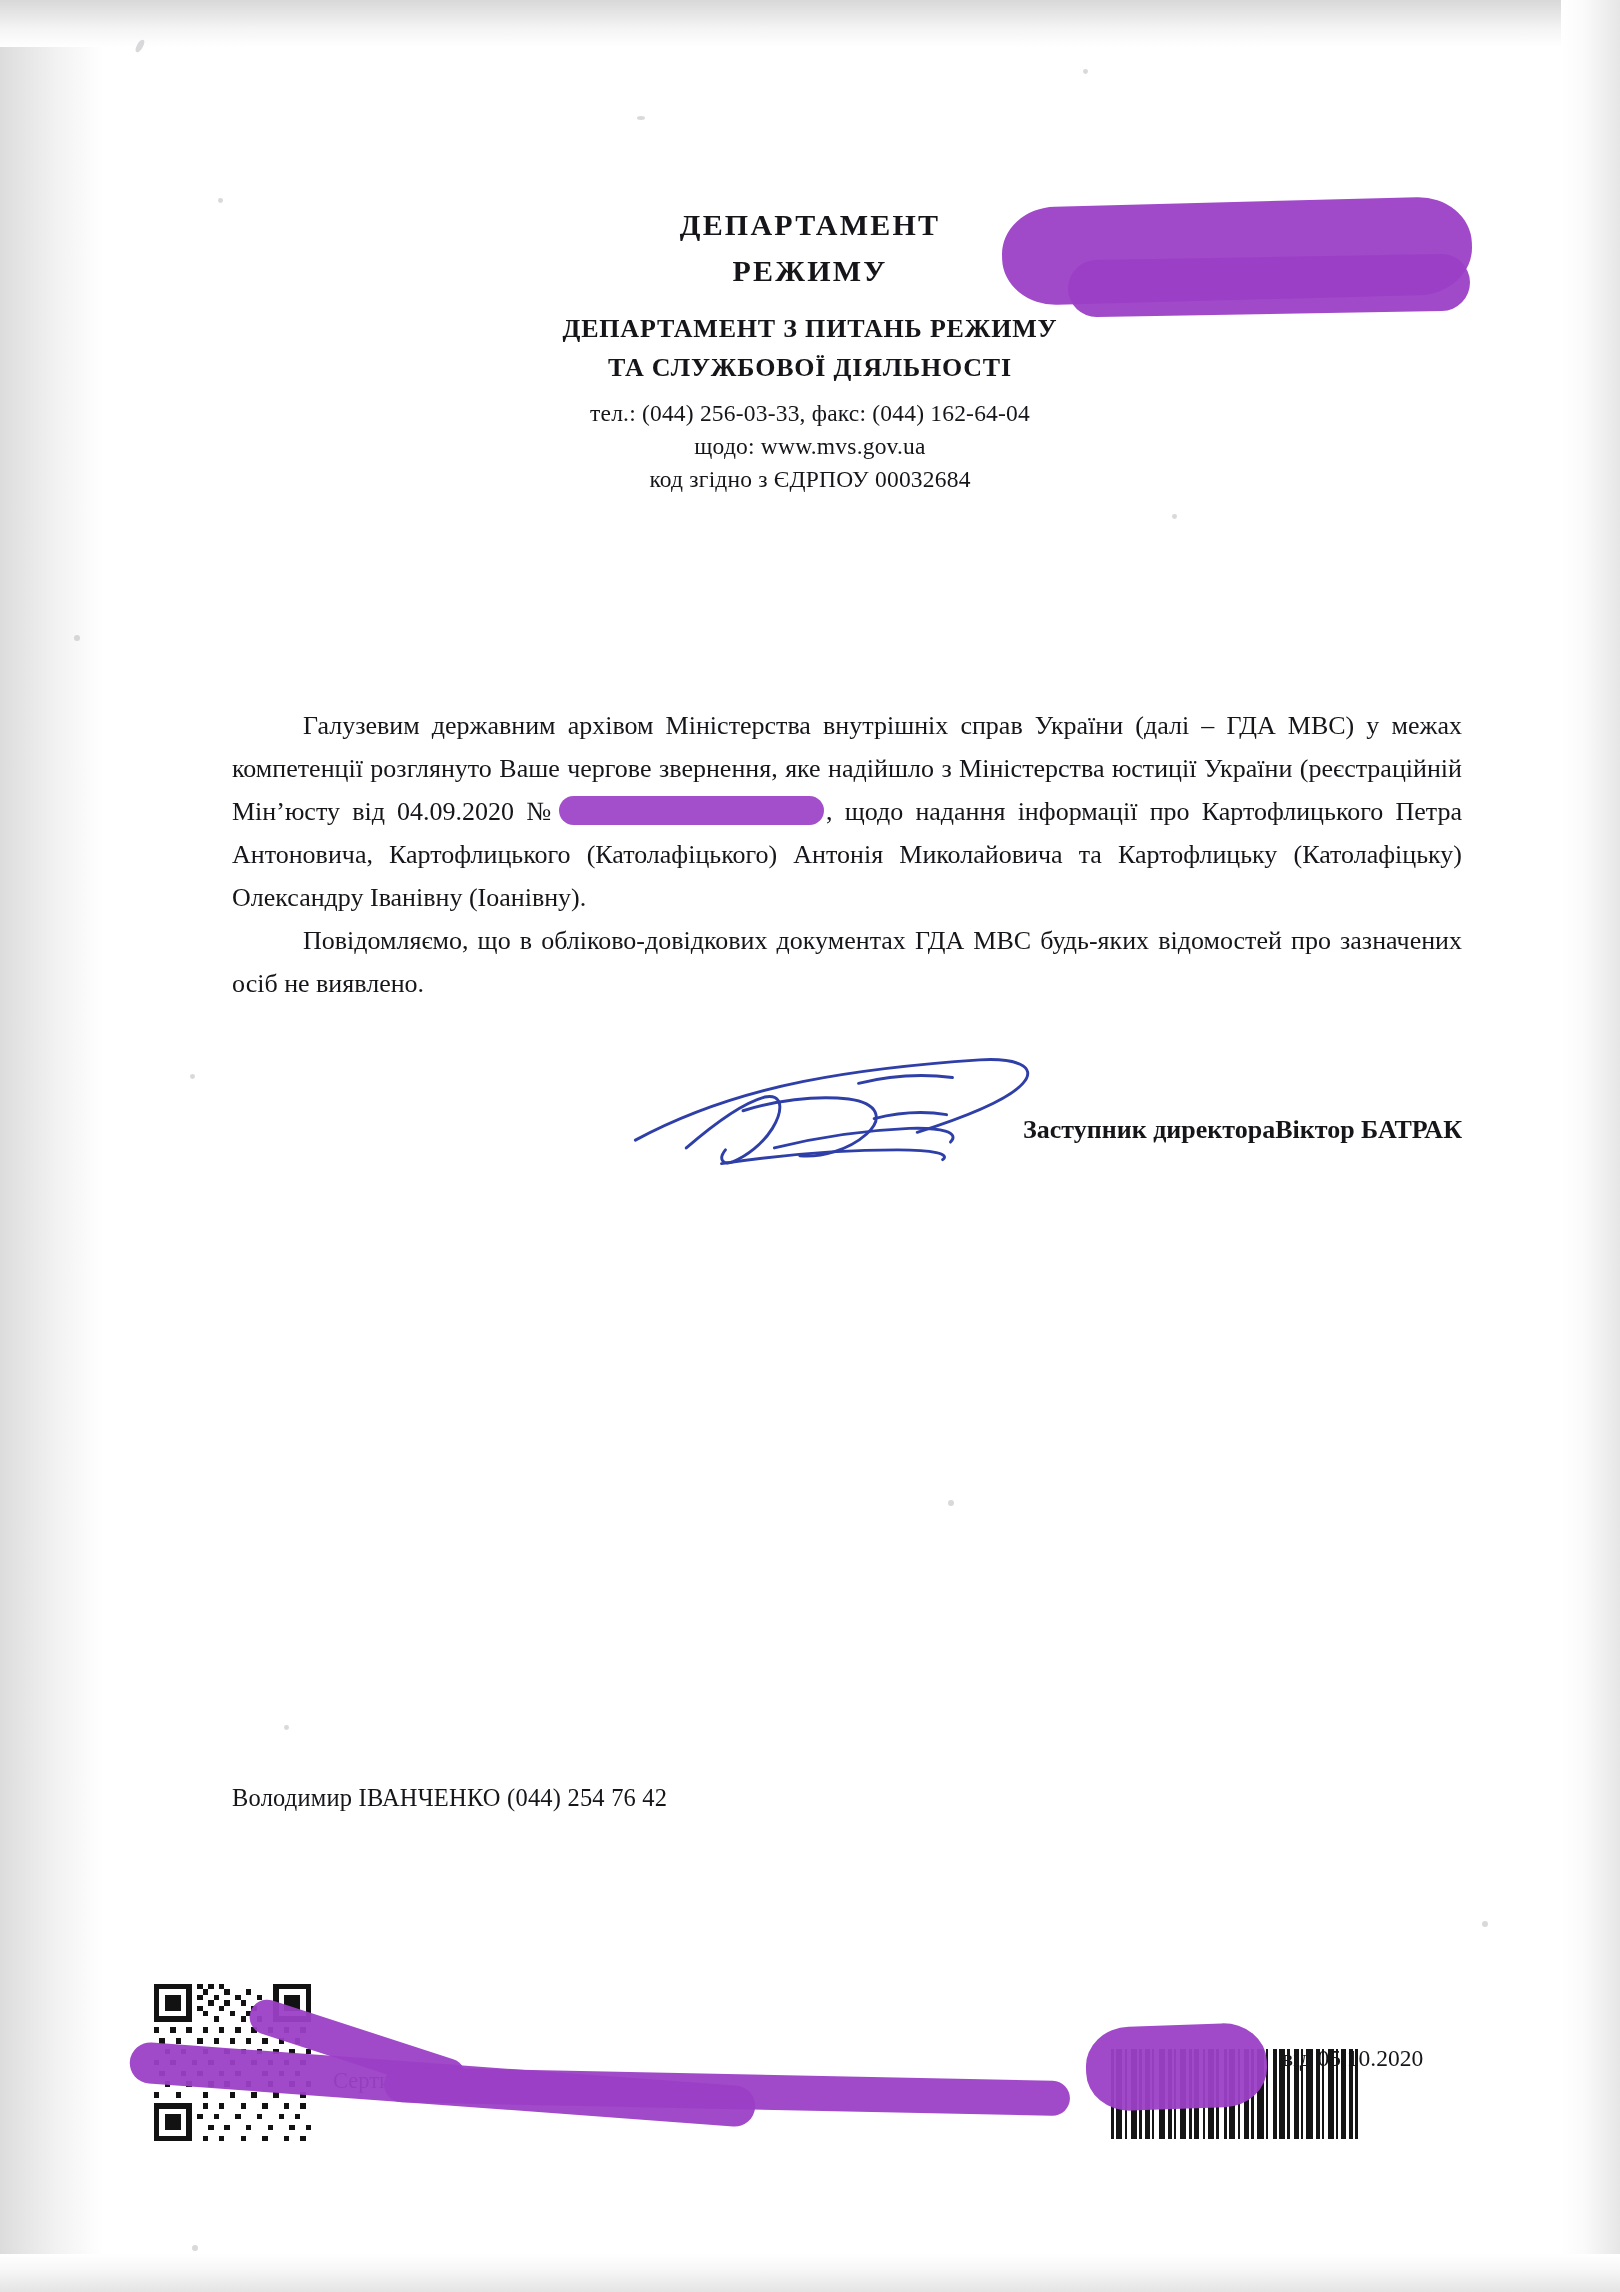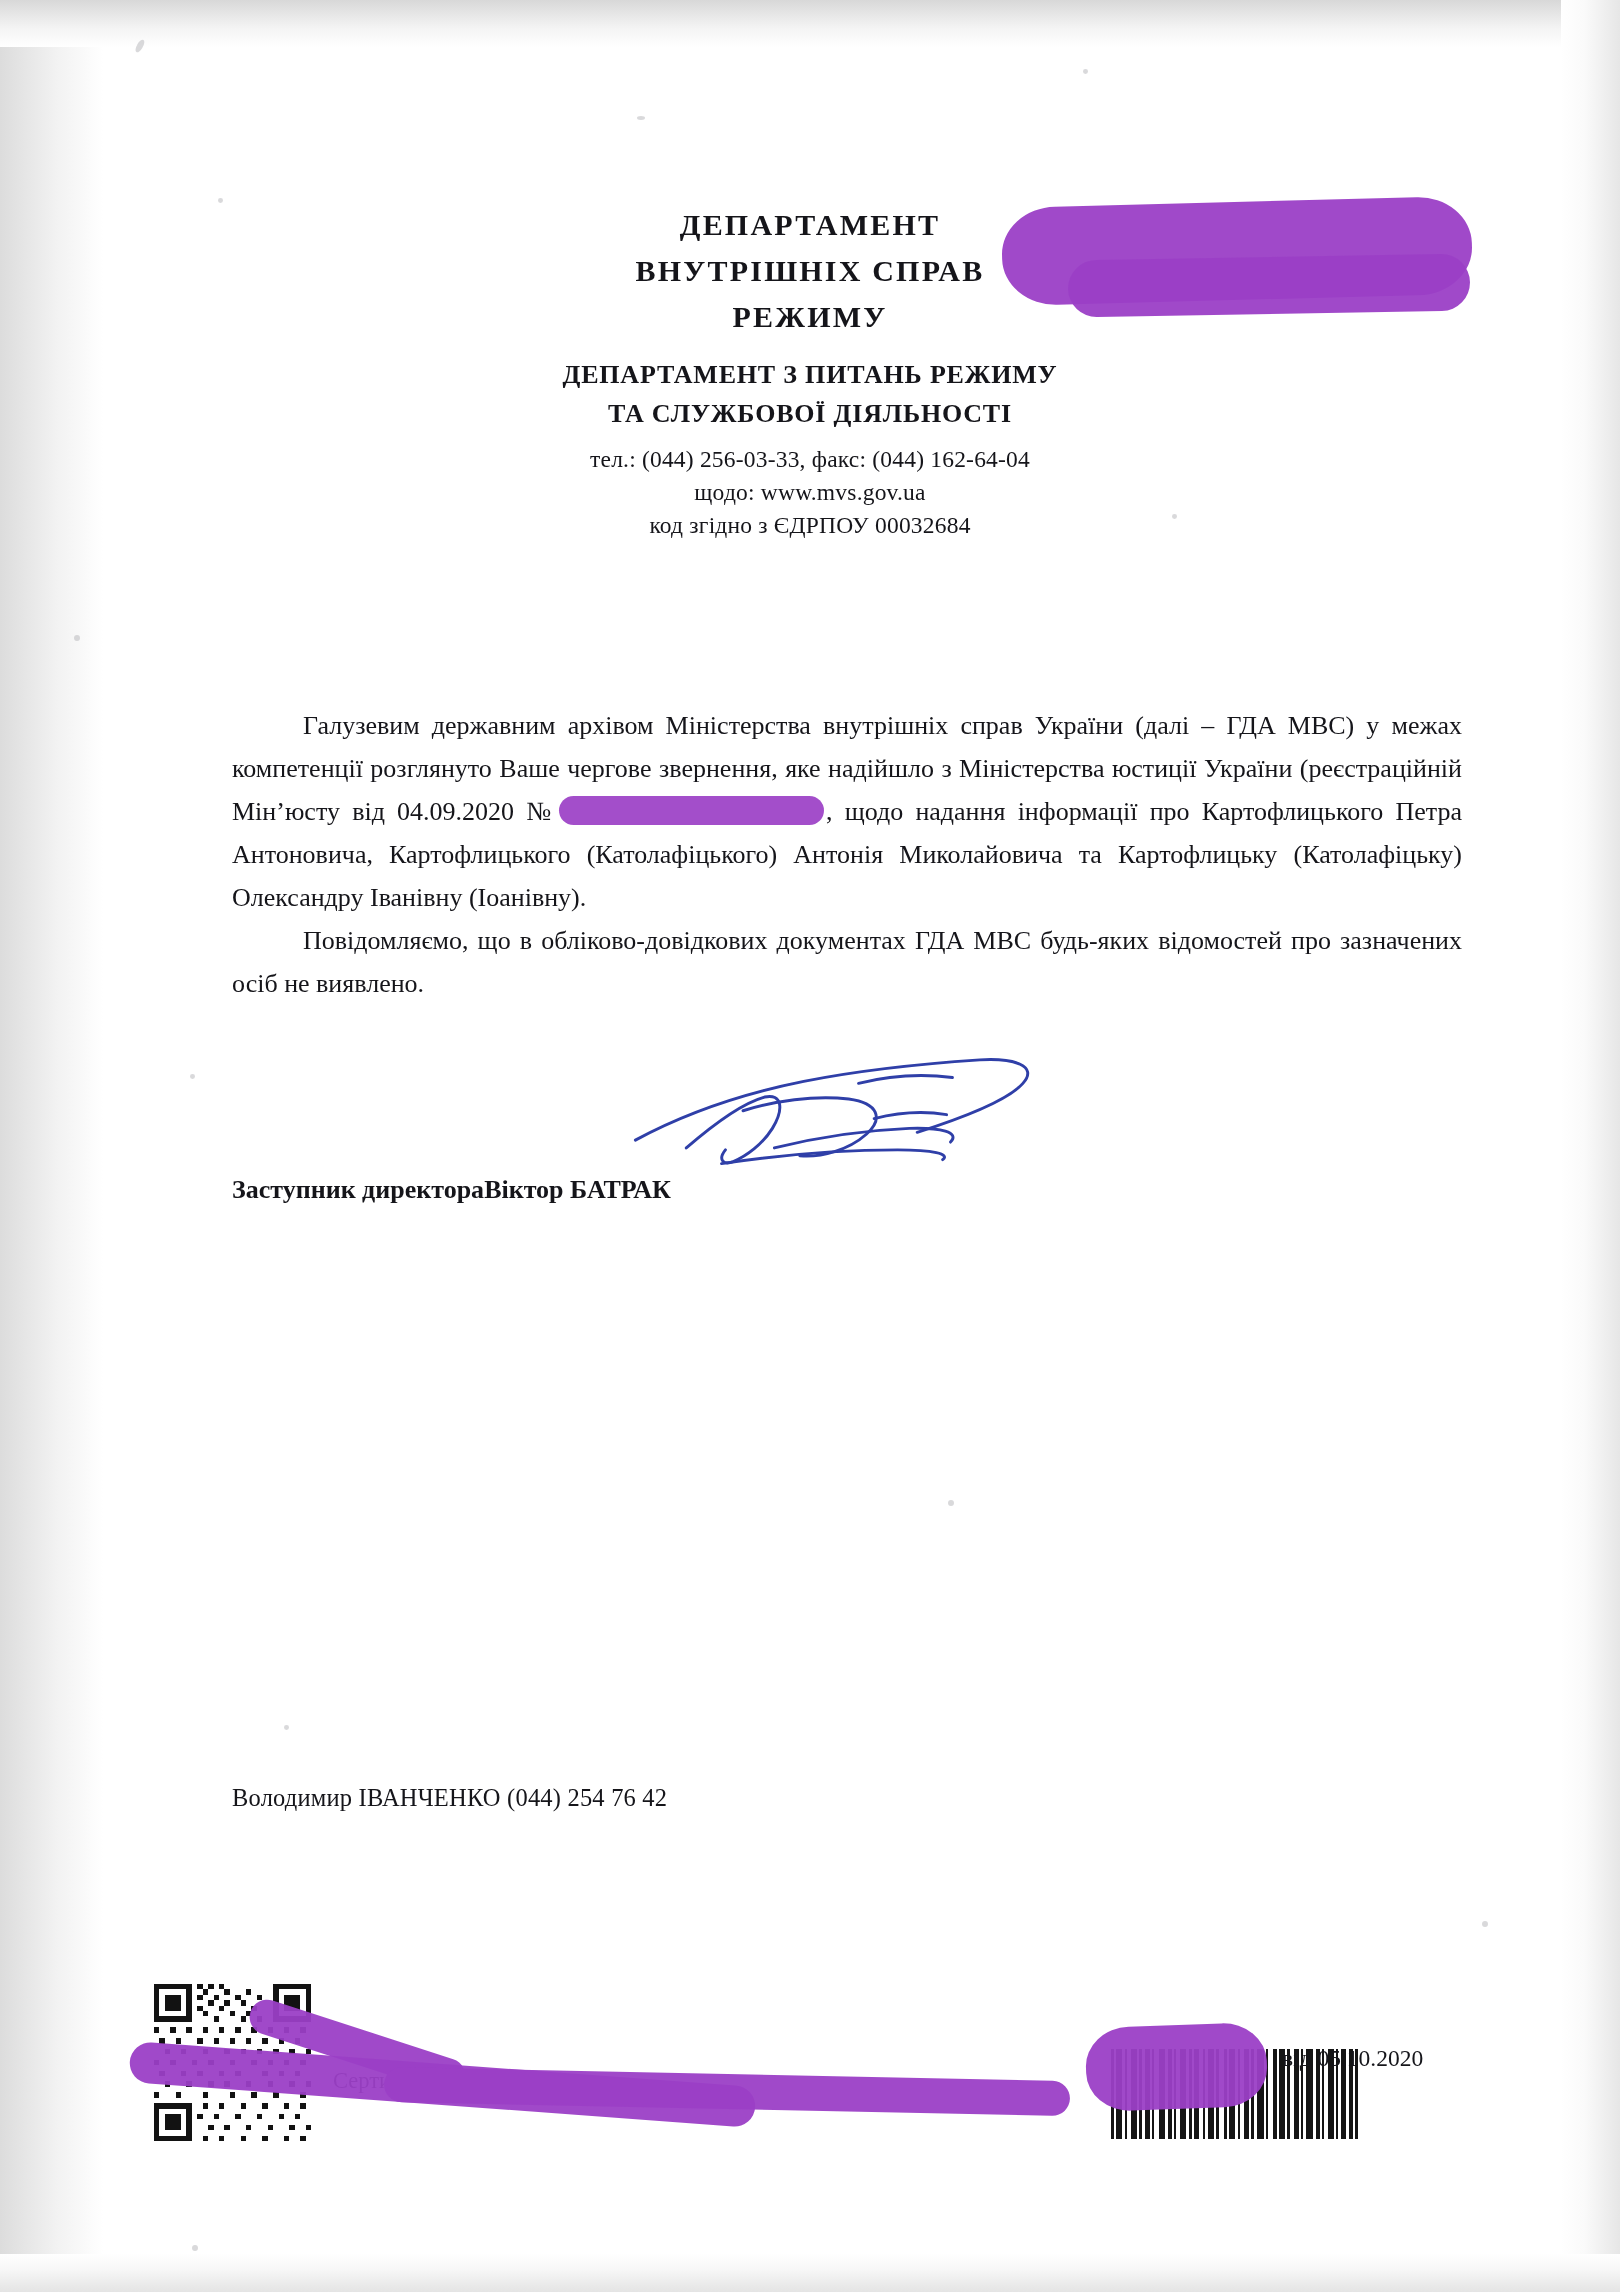"ВНУТРІШНІХ СПРАВ" span.m-row { html: <span>ВНУТРІШНІХ СПРАВ</span> -> none }
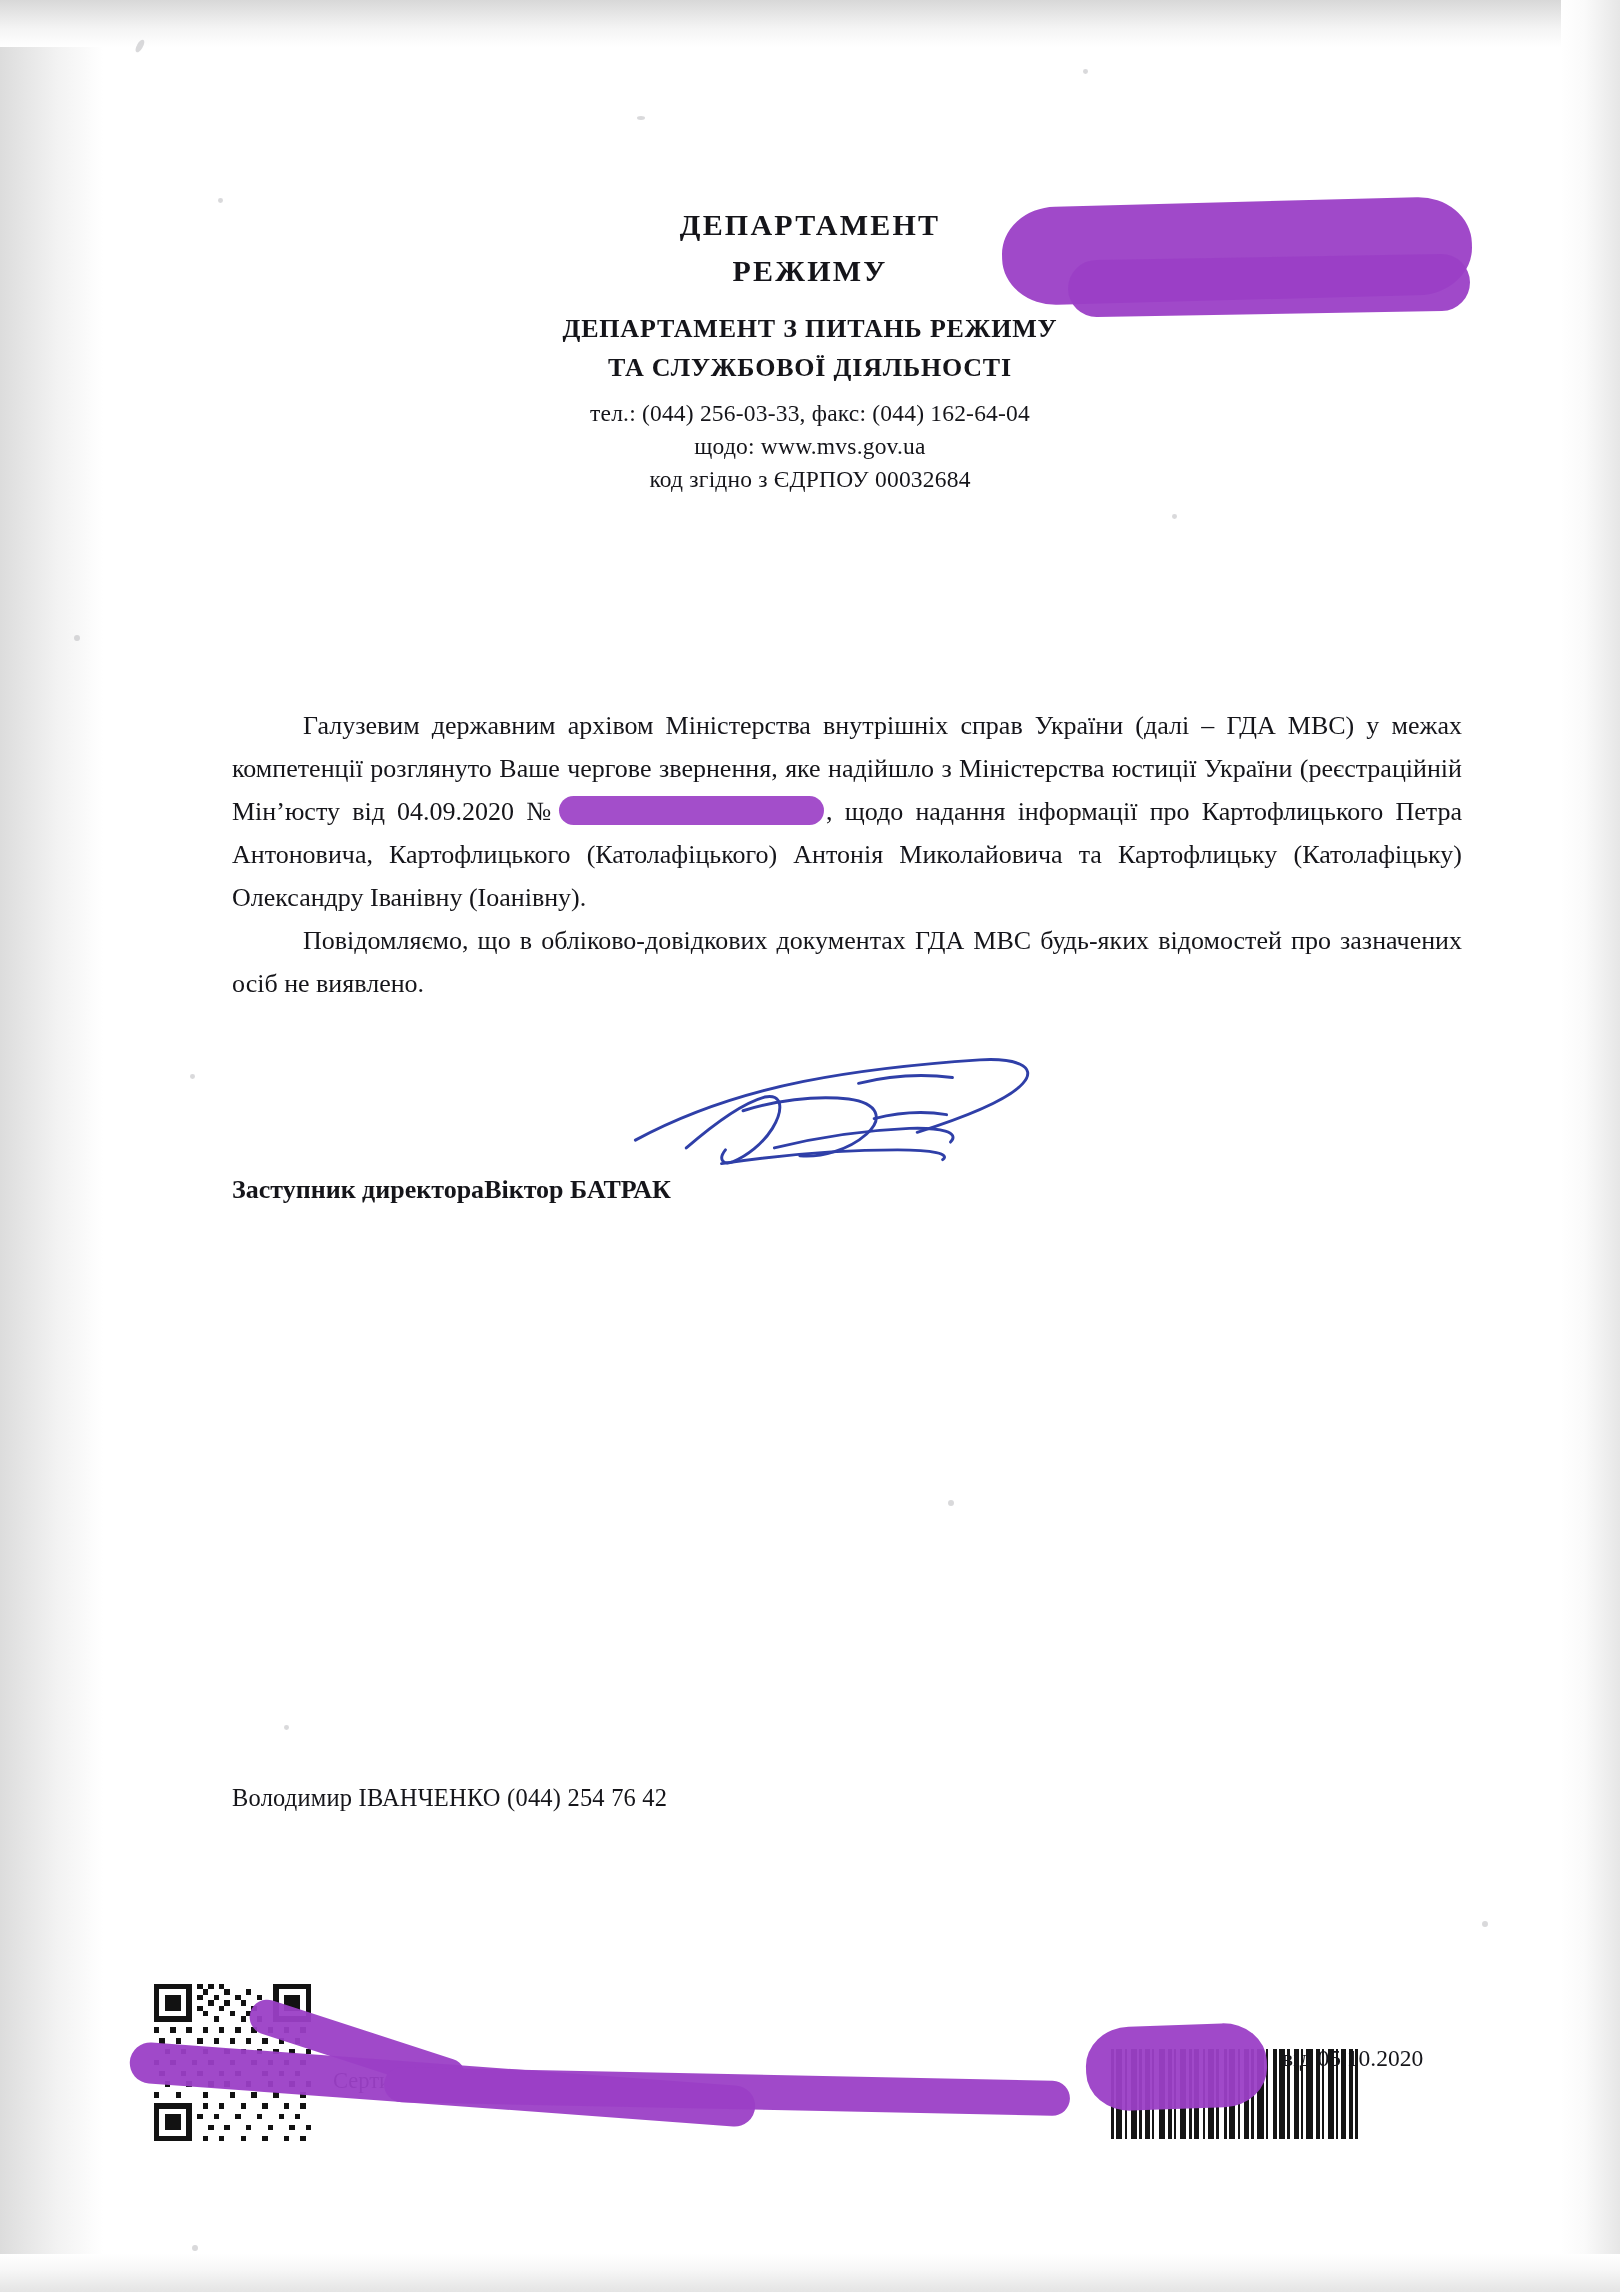"Заступник директора" .sig-row { justify-content: flex-start -> flex-end; top: 1175px -> 1115px }
